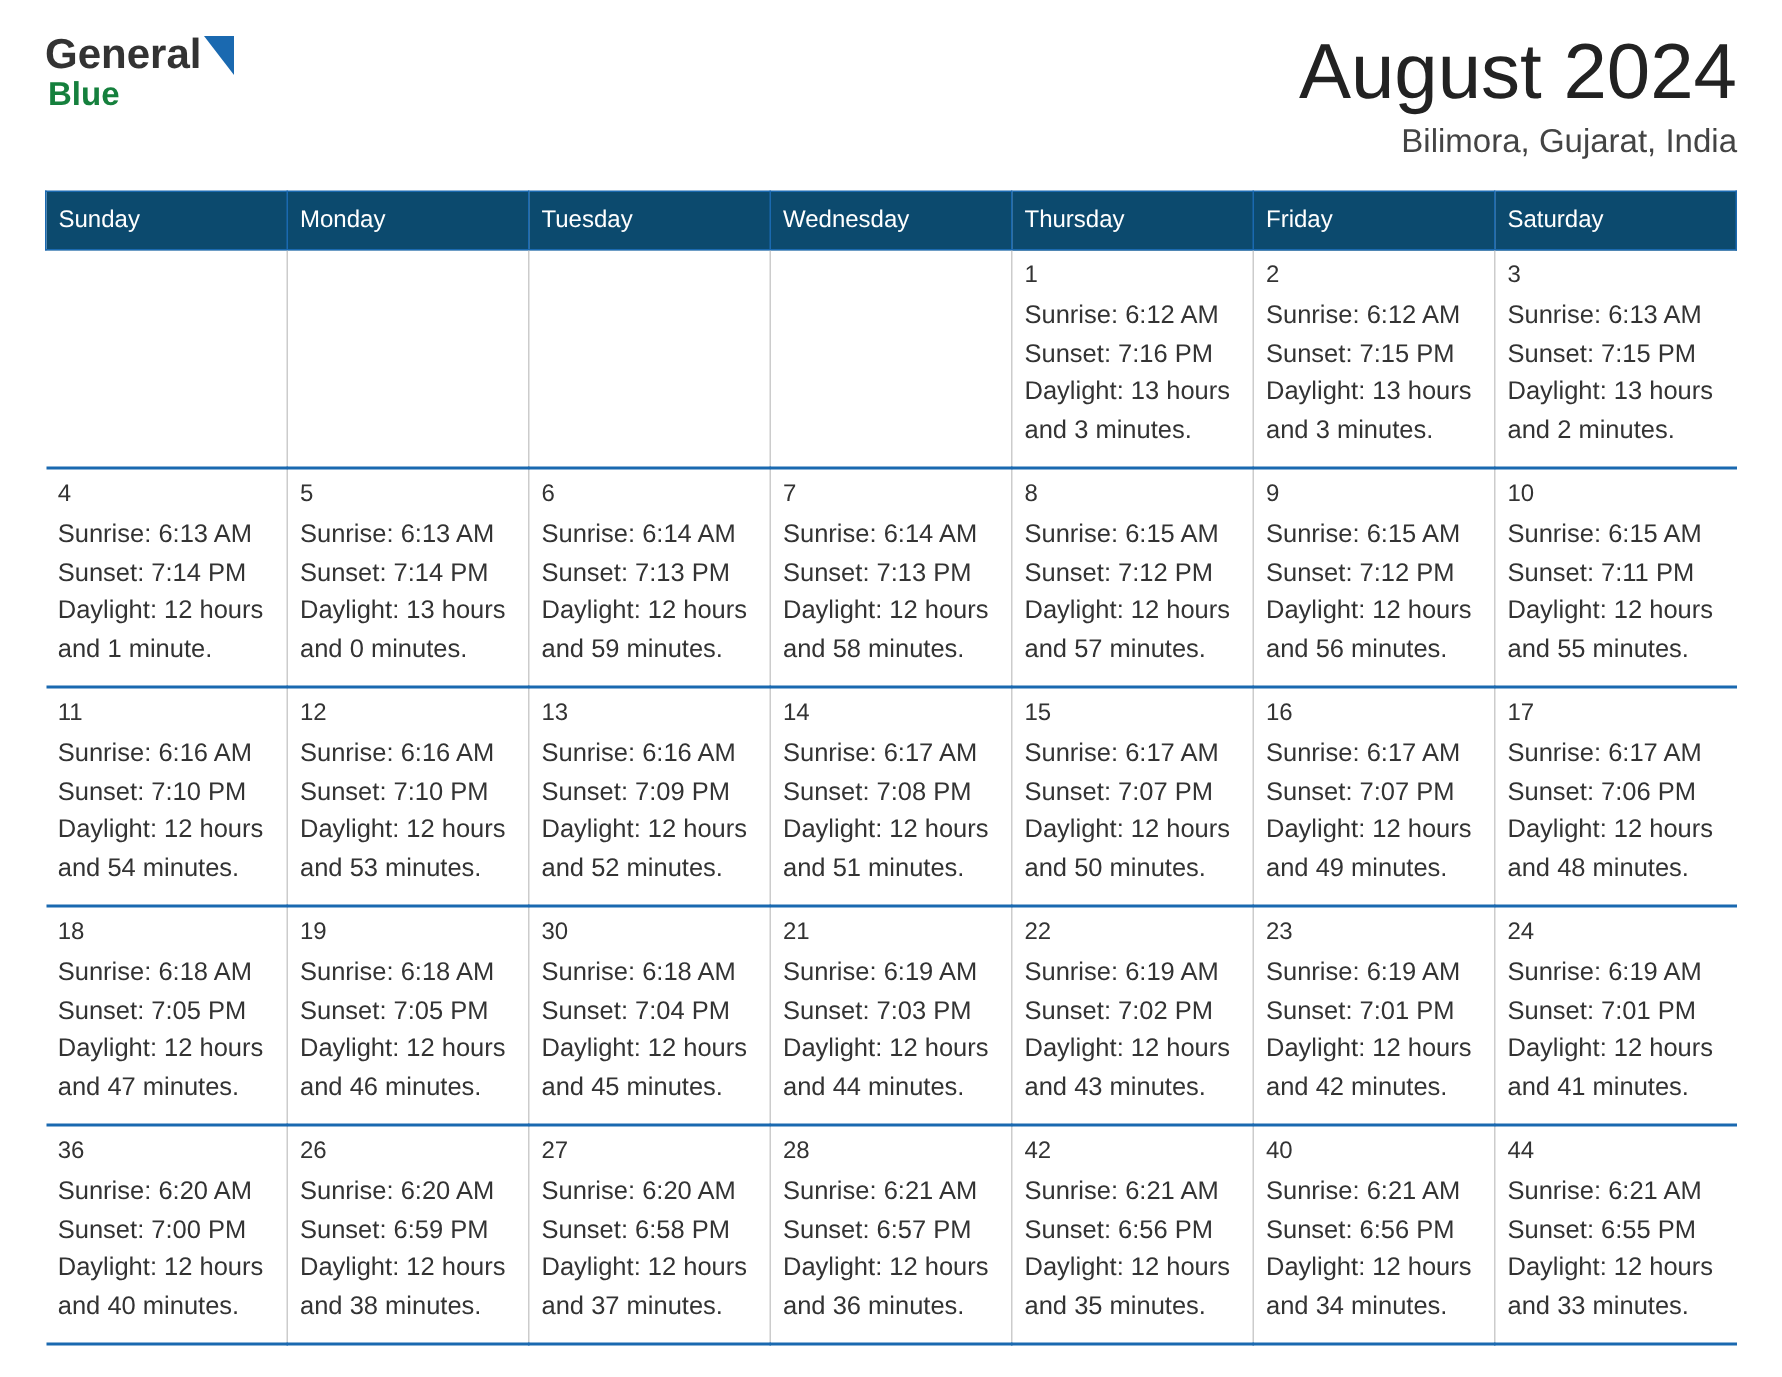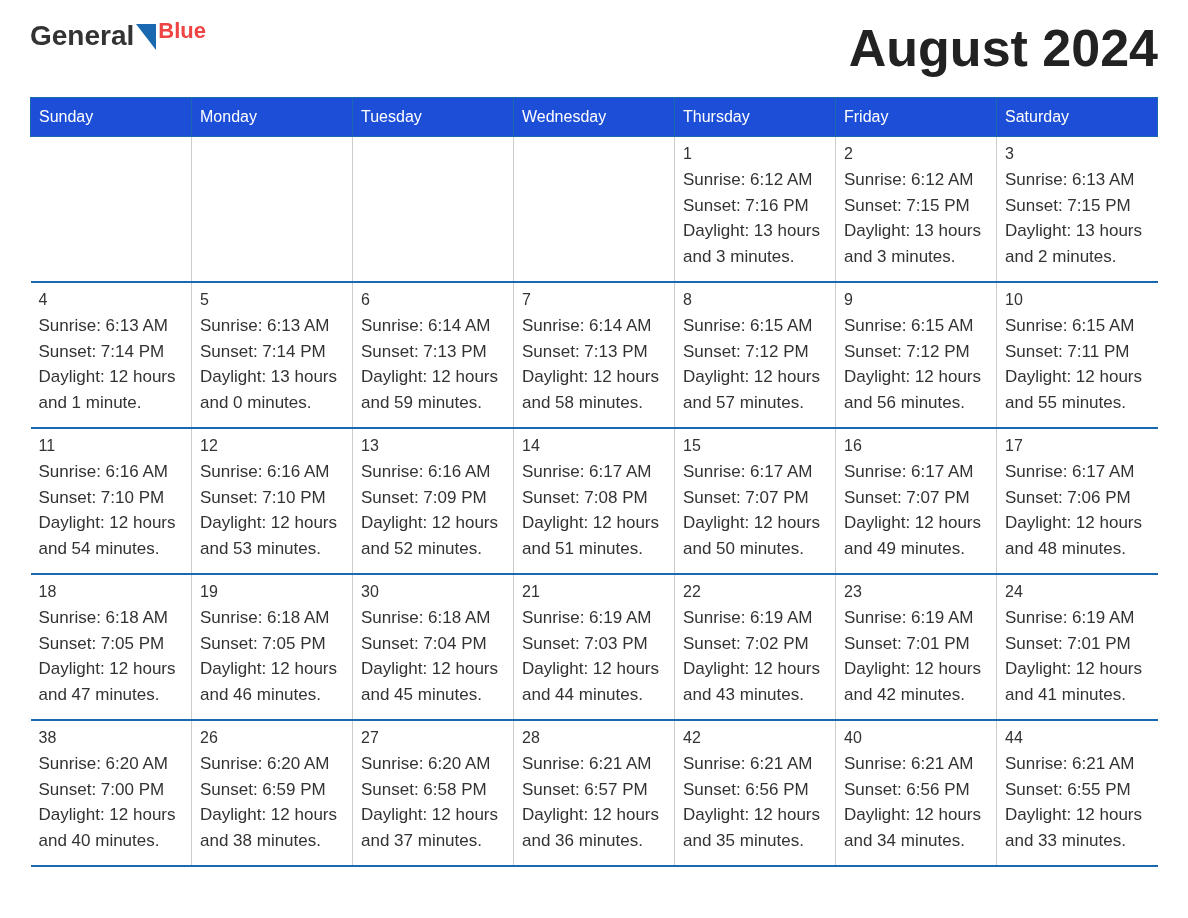"General" .logo-wrapper { flex-direction: row -> column }
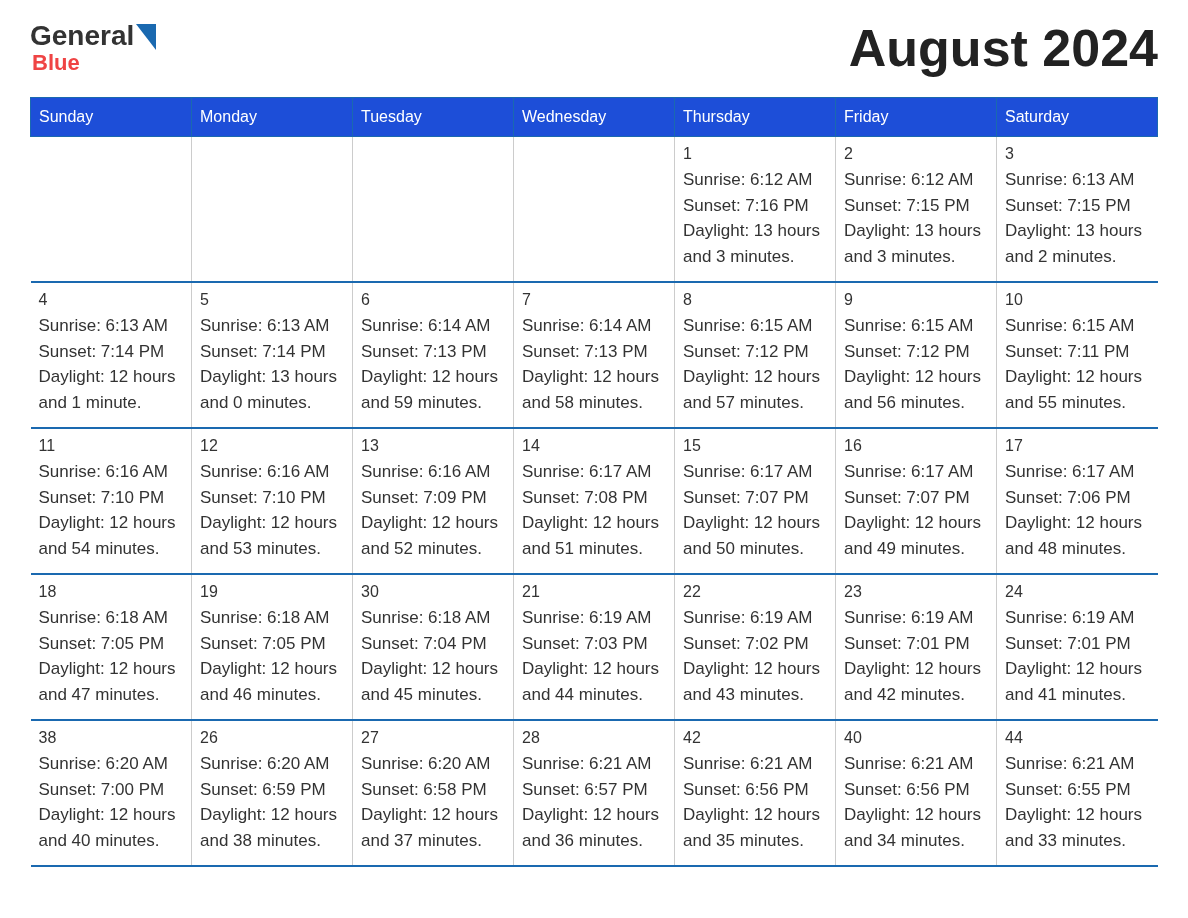"Blue" .logo-line2 { color: #ef4444 -> #15803d }
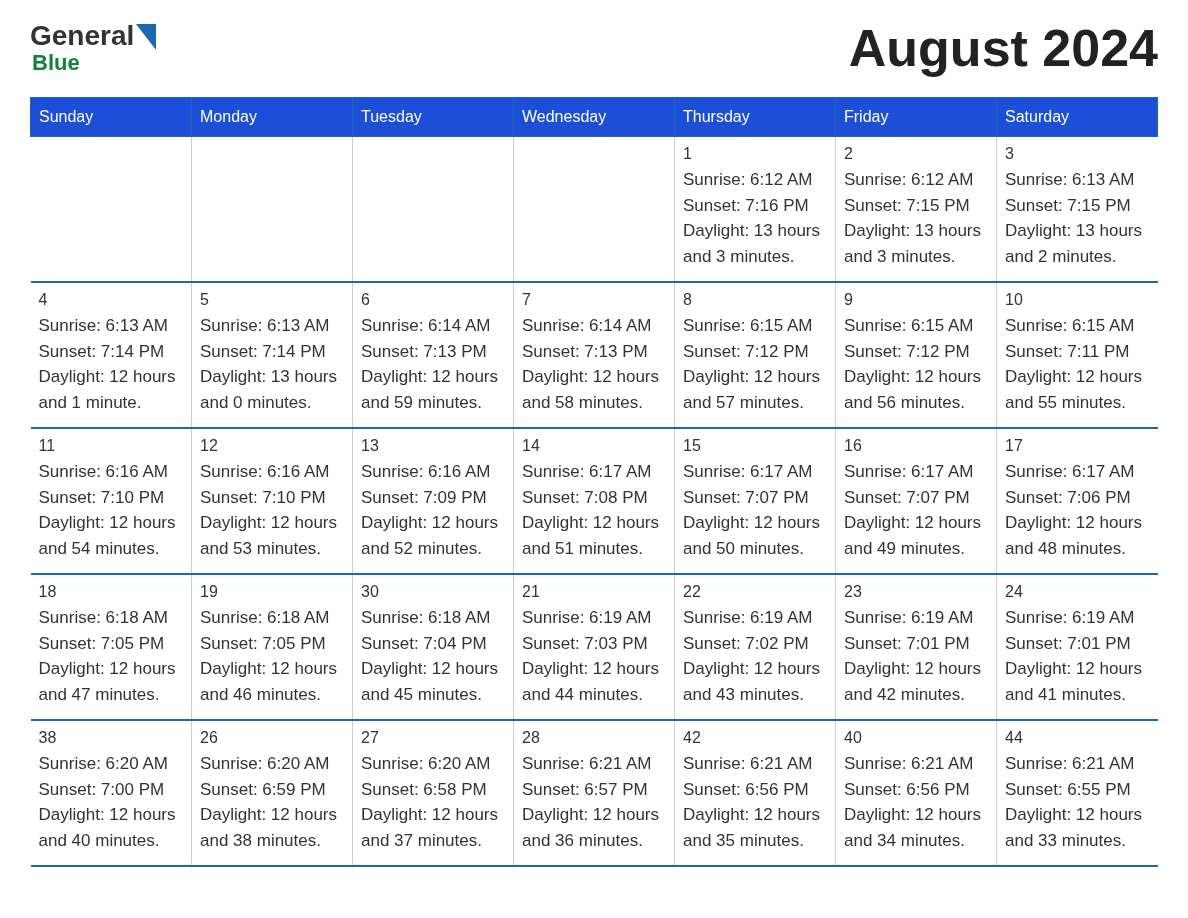"August 2024" .month-title { font-weight: bold -> normal }
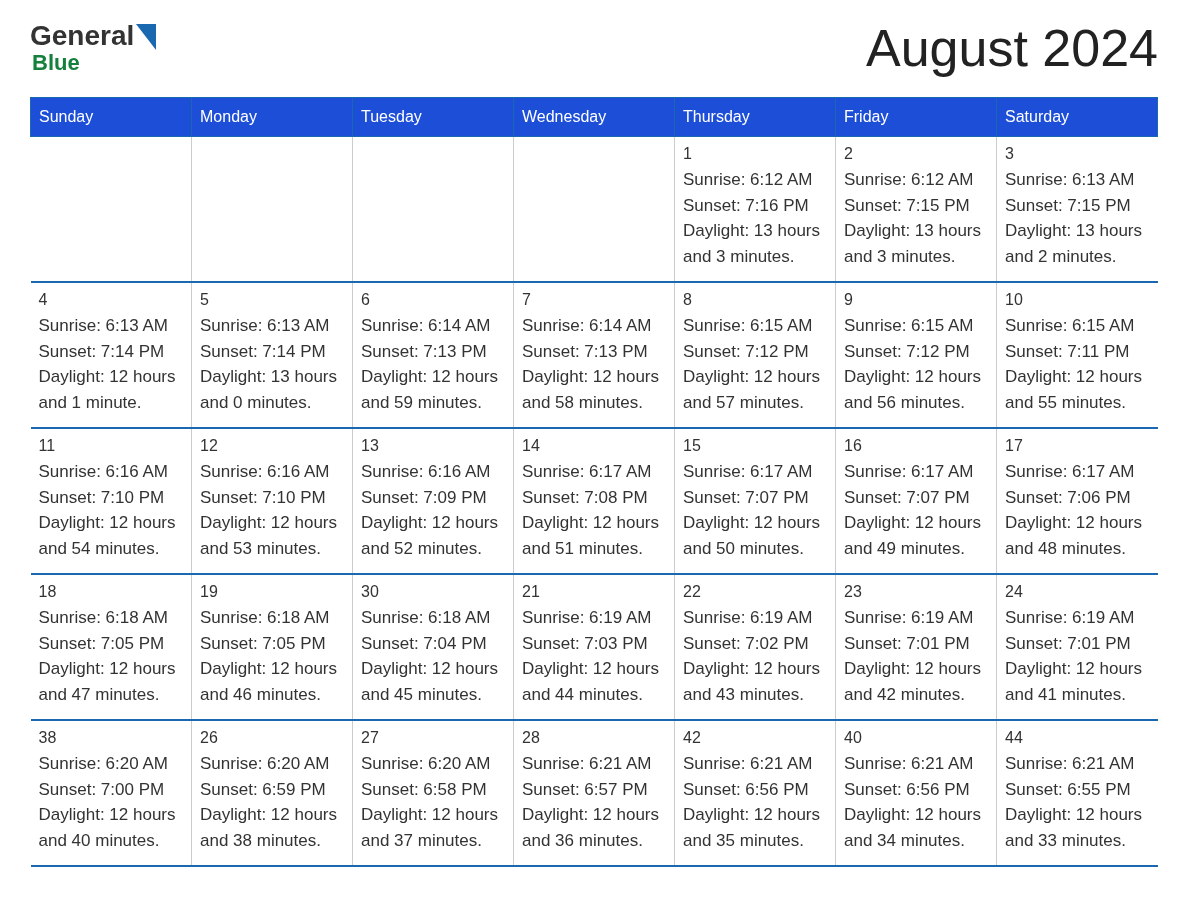"Bilimora, Gujarat, India" div.location-title { html: none -> <div>Bilimora, Gujarat, India</div> }
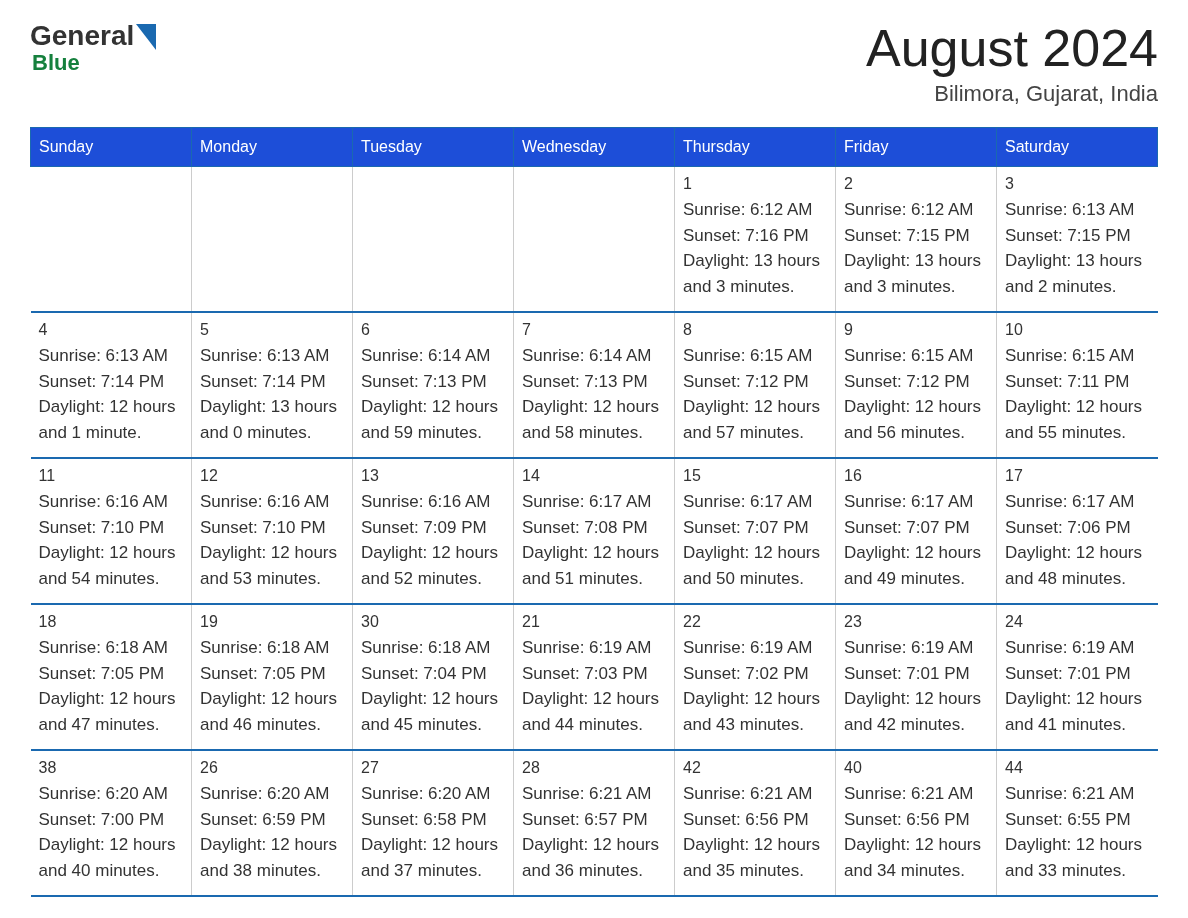"Sunday" thead tr { background-color: #1d4ed8 -> #0c4a6e }
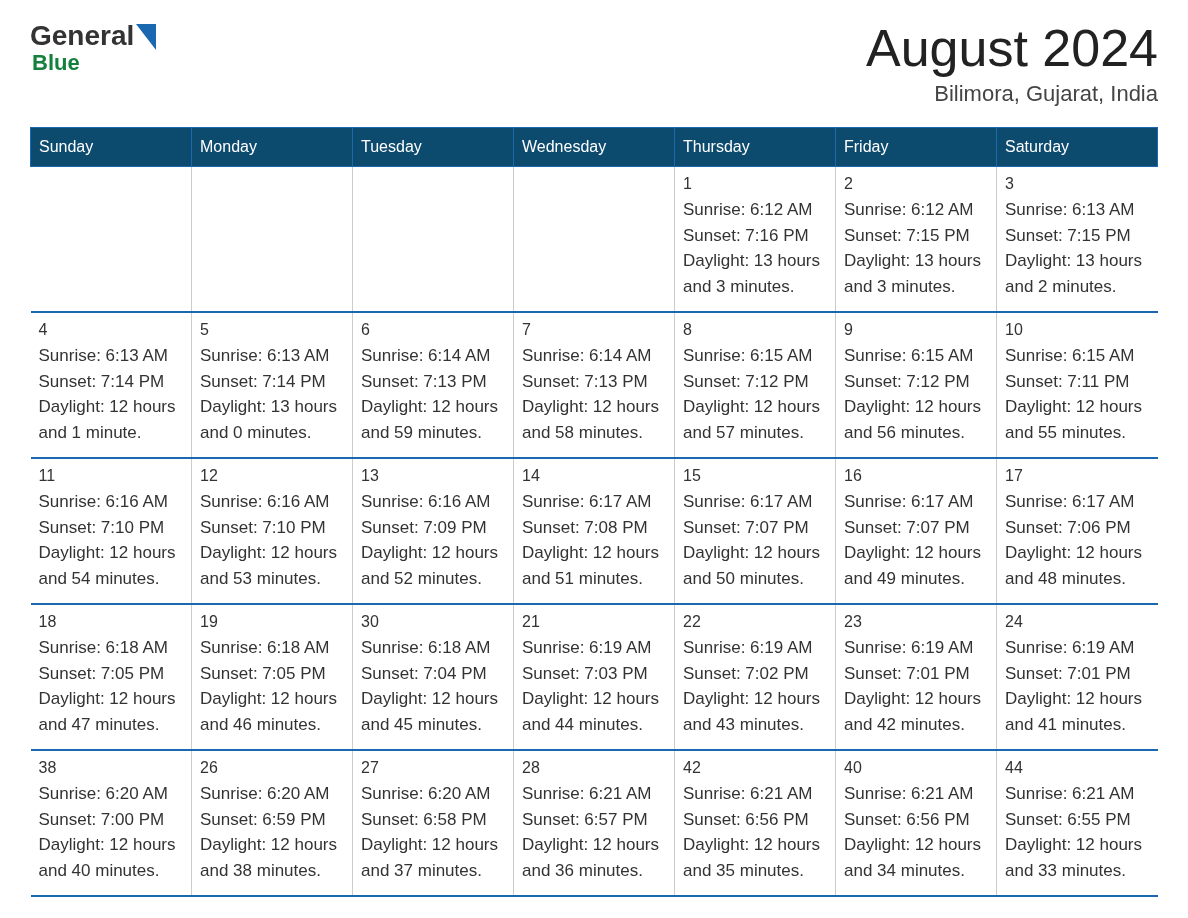"38" span.day-number { text: 38 -> 36 }
